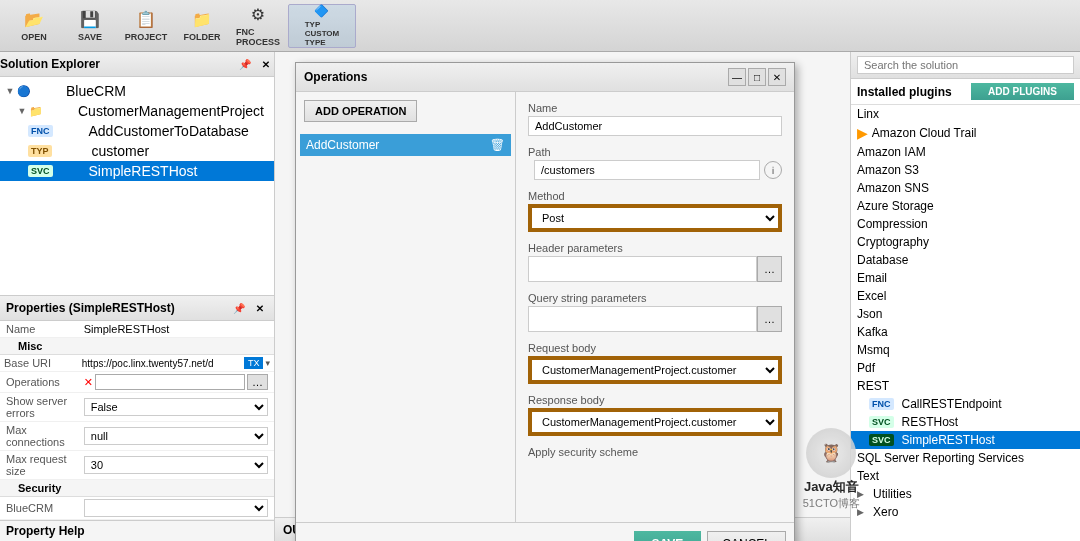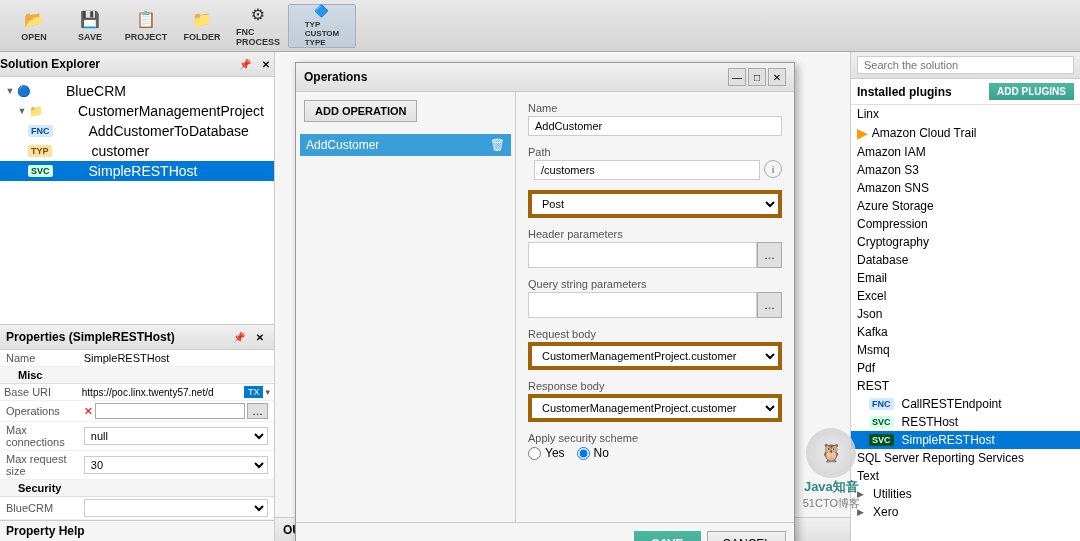"ADD PLUGINS" .add-plugins-btn { padding: 3px 8px -> 3px 17px }
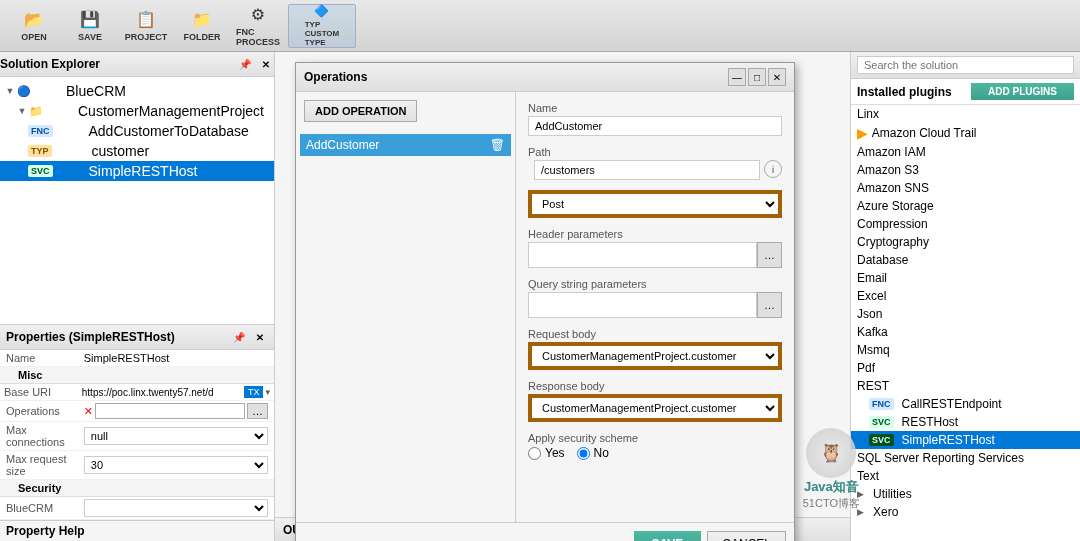"/customers" .field-row { align-items: none -> center }
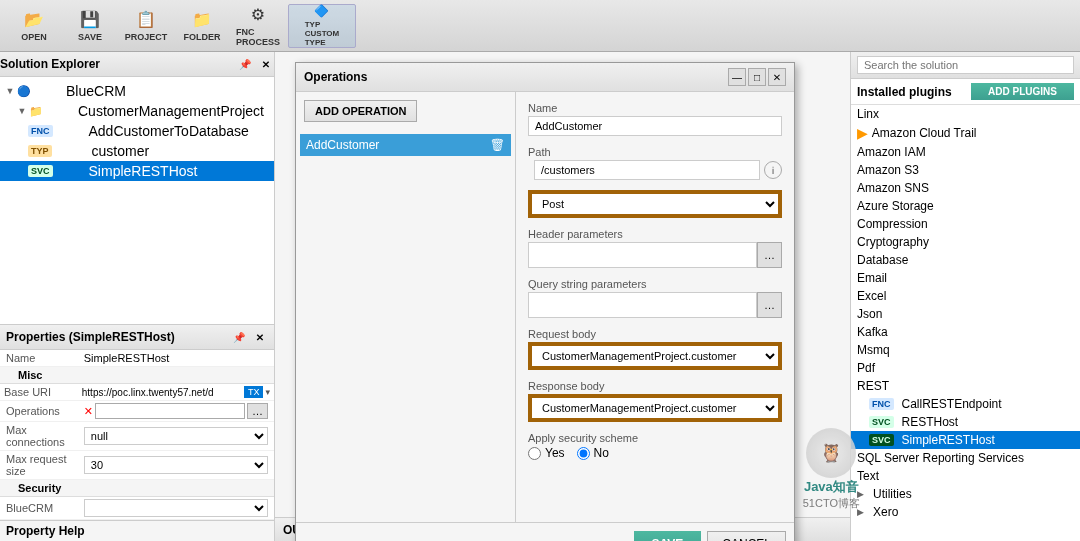"Method" div.field-label { html: none -> <div>Method</div> }
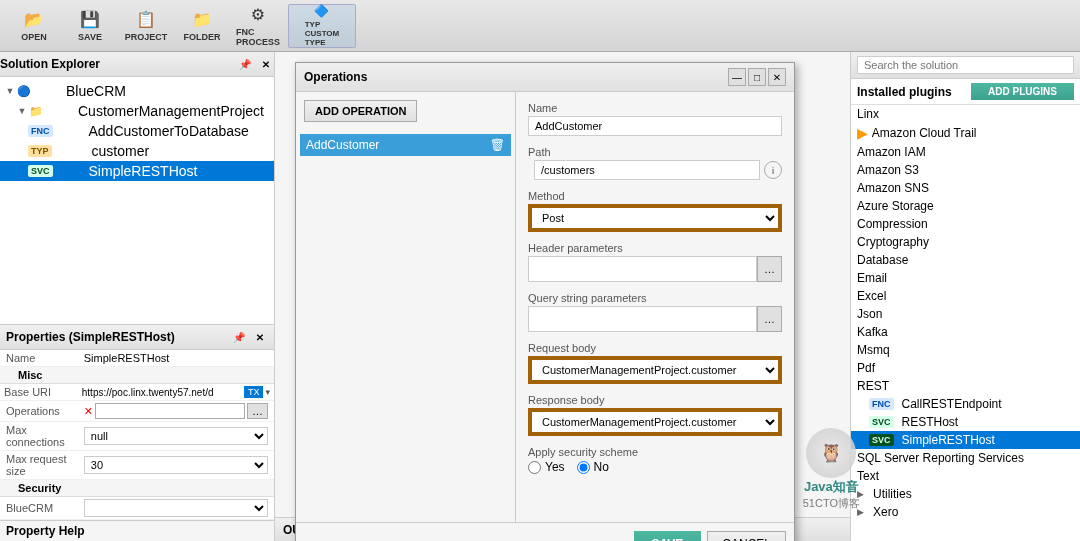"Show server errors" tr.prop-row { html: none -> <tr> <td>Show server errors</td> <td> <select> <option>False</option><option>True</option> </select> </td> </tr> }
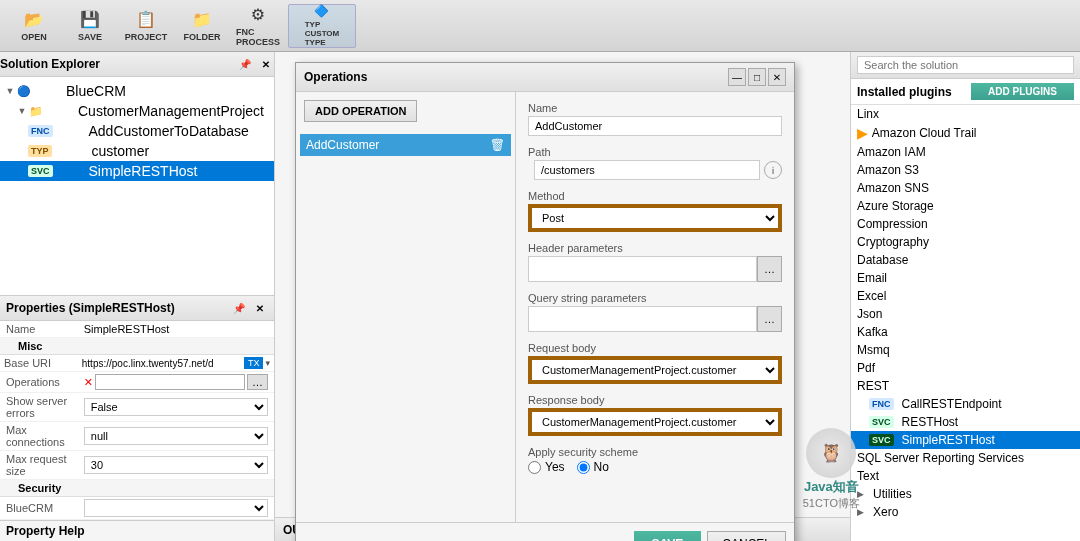"Yes" div.radio-group { html: <div> <label> <input> <span>Yes</span> </label> <label> <input> <span>No</span> </label> </div> -> none }
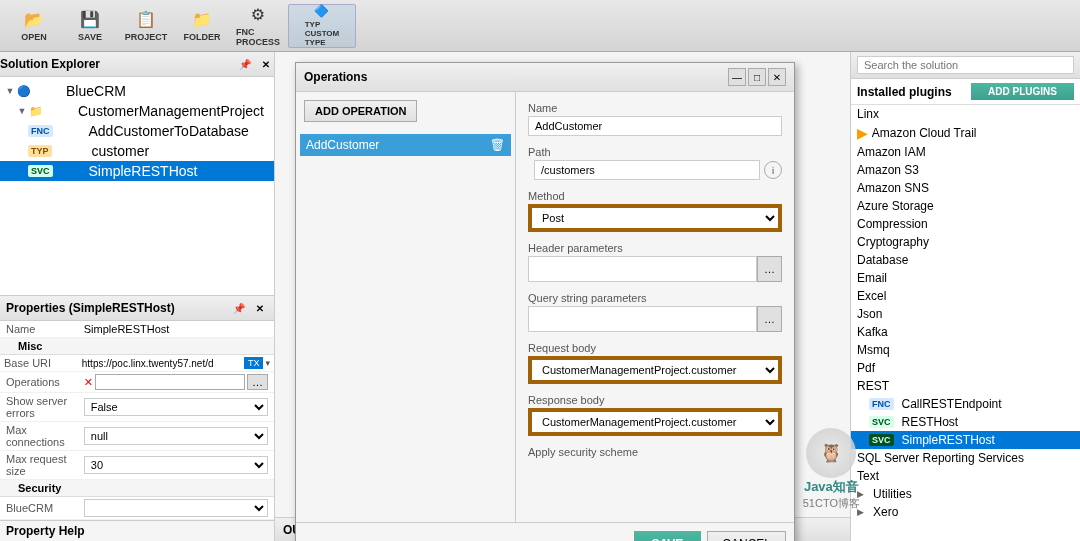"Java知音" .watermark-text { color: #0f766e -> #000000 }
